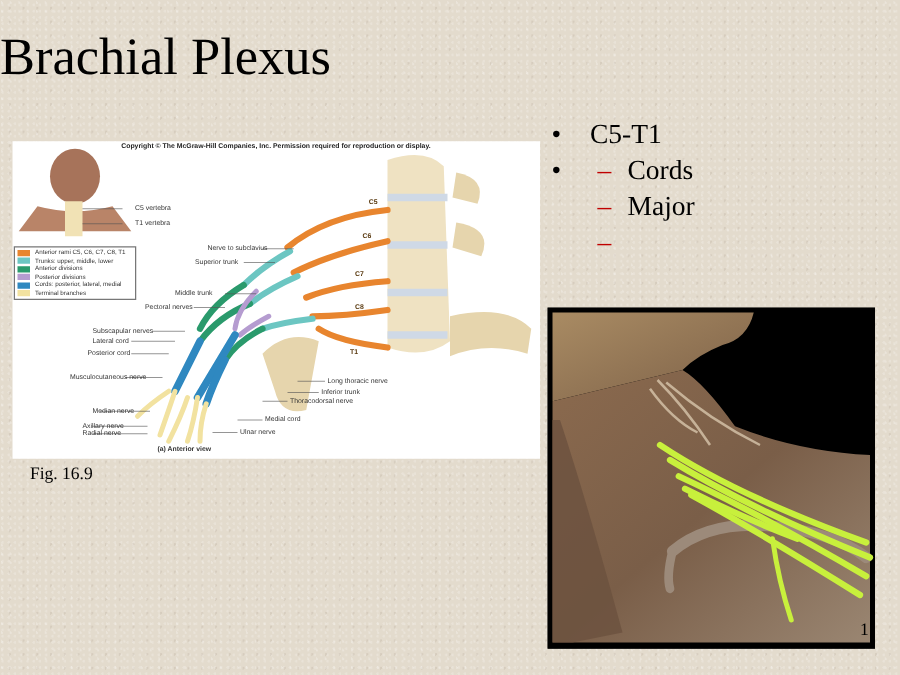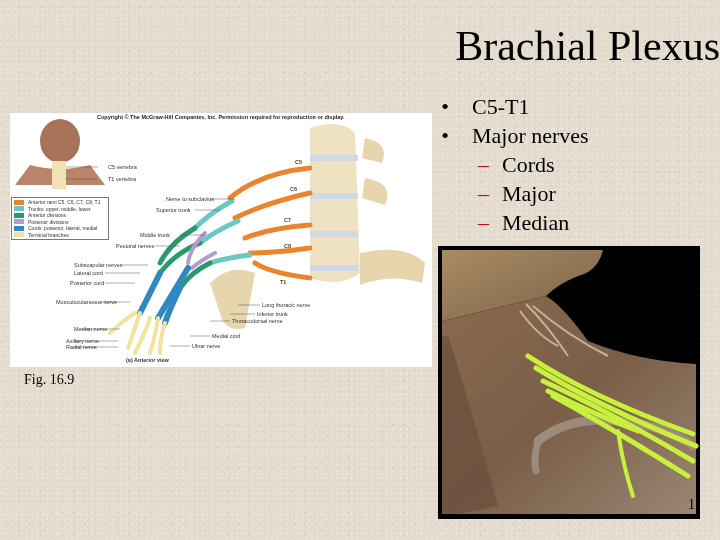"Brachial Plexus" .title { text-align: right -> left }
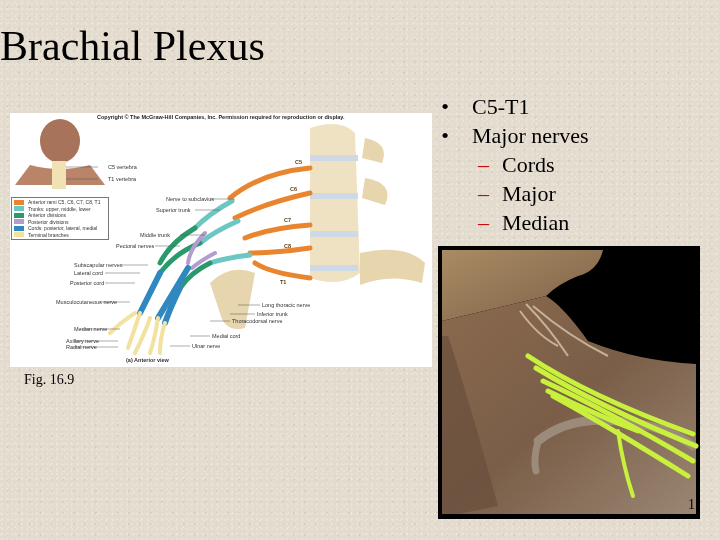"Major nerves" span { html: <span>Major nerves</span> -> none }
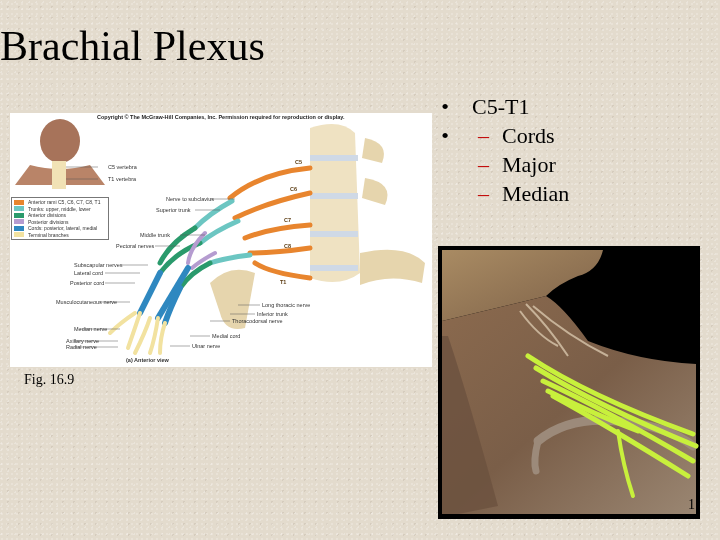"Median" span { html: <span>Median</span> -> none }
